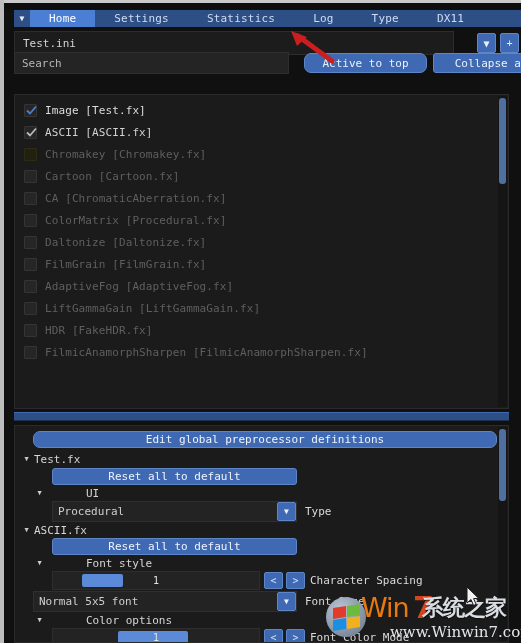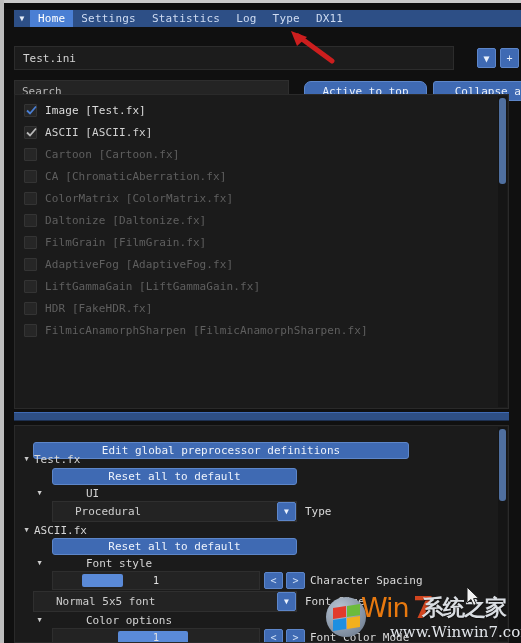"Home" .tab { padding: 0 8px -> 0 19px }
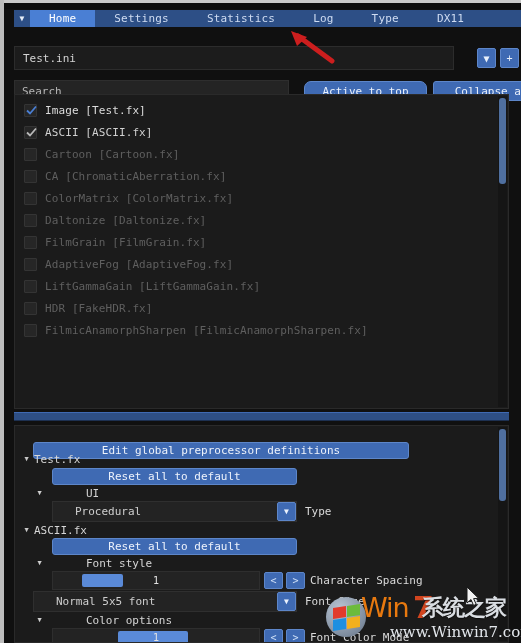"Test.ini" .preset-row { top: 46px -> 31px }
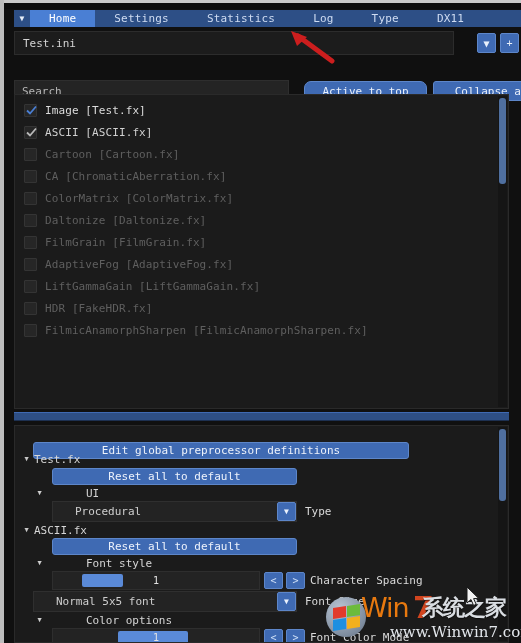"Search" .search-row { top: 80px -> 52px }
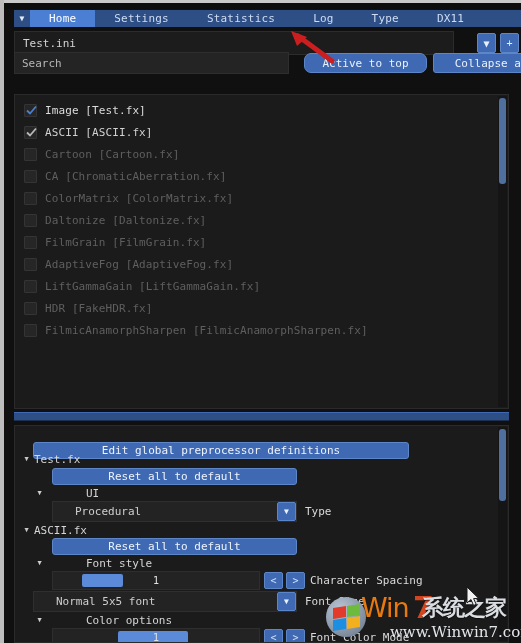"Chromakey [Chromakey.fx]" div.fx-row { html: none -> <div> <div></div> <div>Chromakey [Chromakey.fx]</div> </div> }
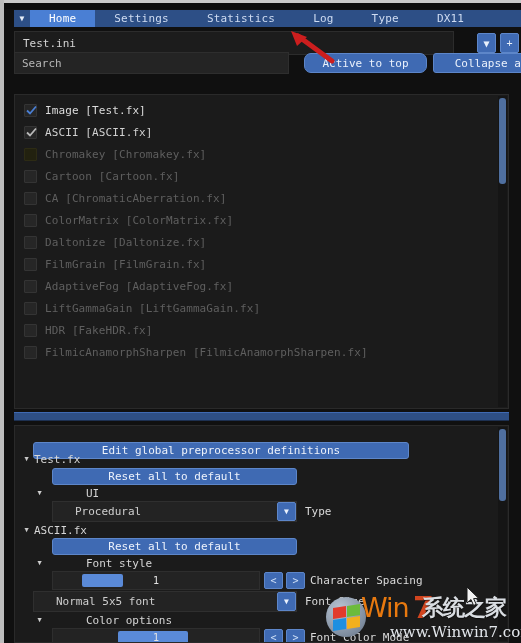"ColorMatrix [ColorMatrix.fx]" div.fx-label { text: ColorMatrix.fx -> Procedural.fx }
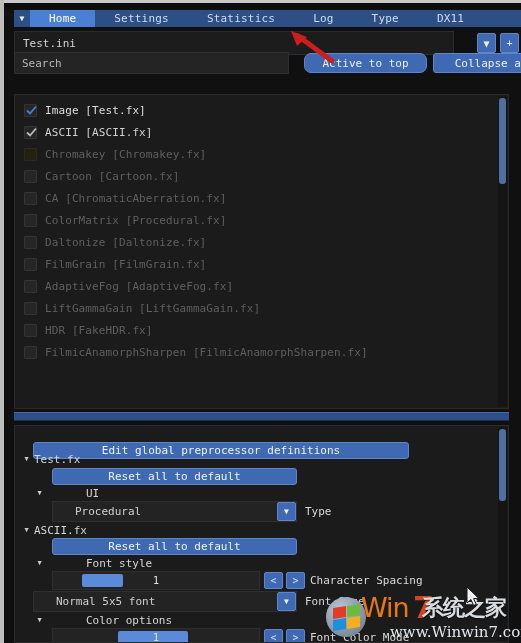"Edit global preprocessor definitions" div.wide-btn { border-radius: none -> 7px; top: 16px -> 5px; width: 376px -> 464px }
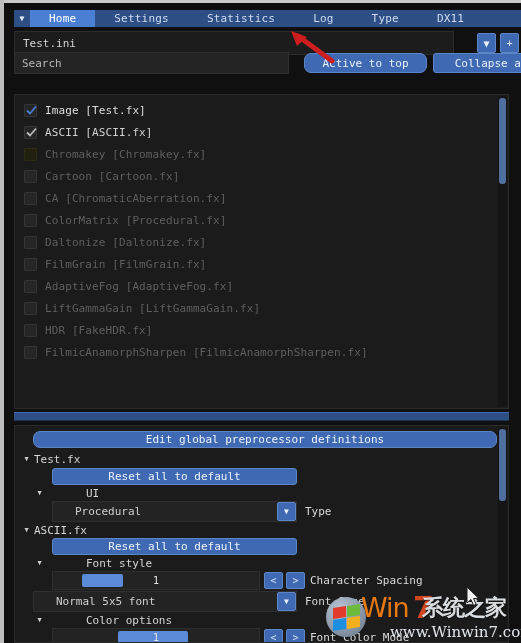"Procedural" .combo { padding-left: 22px -> 5px }
